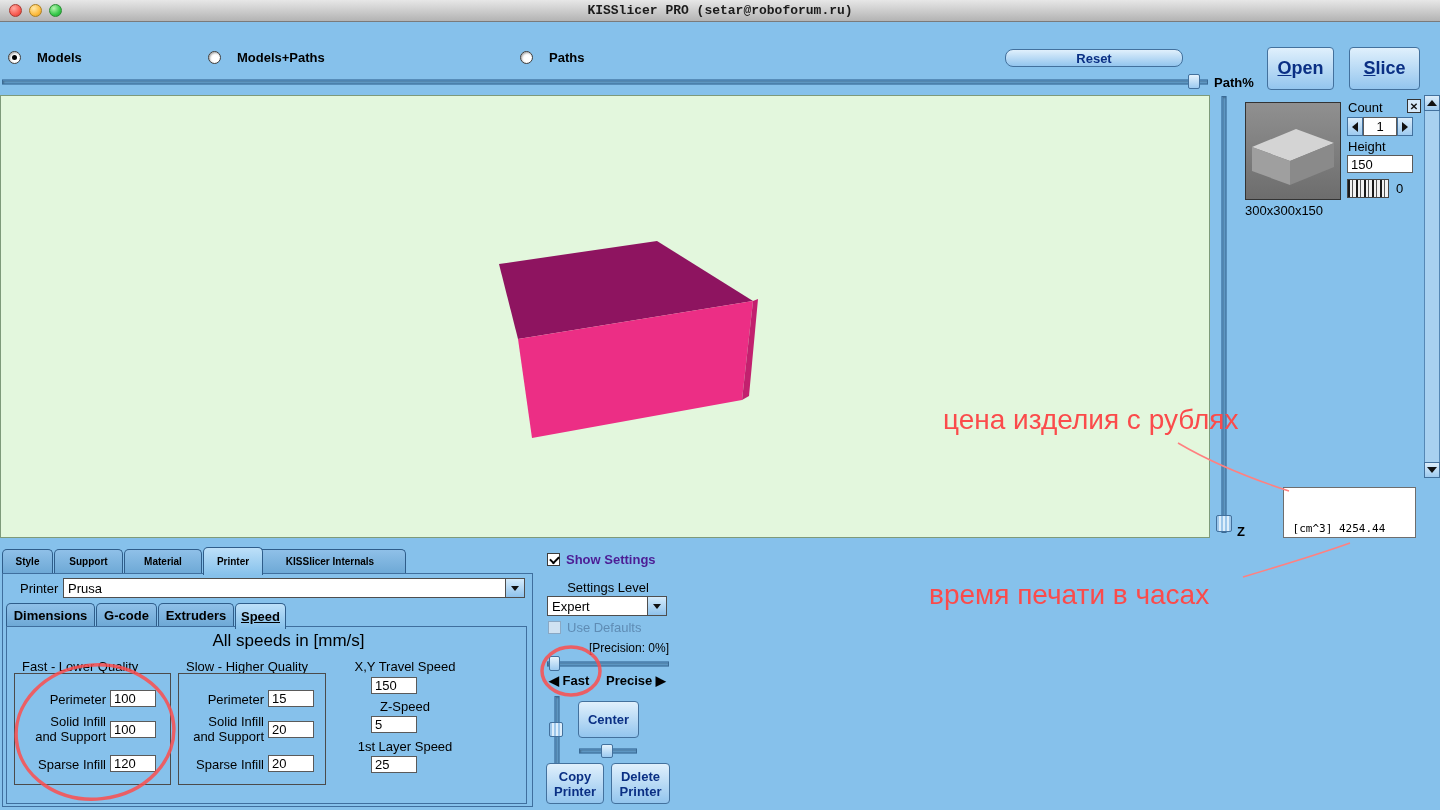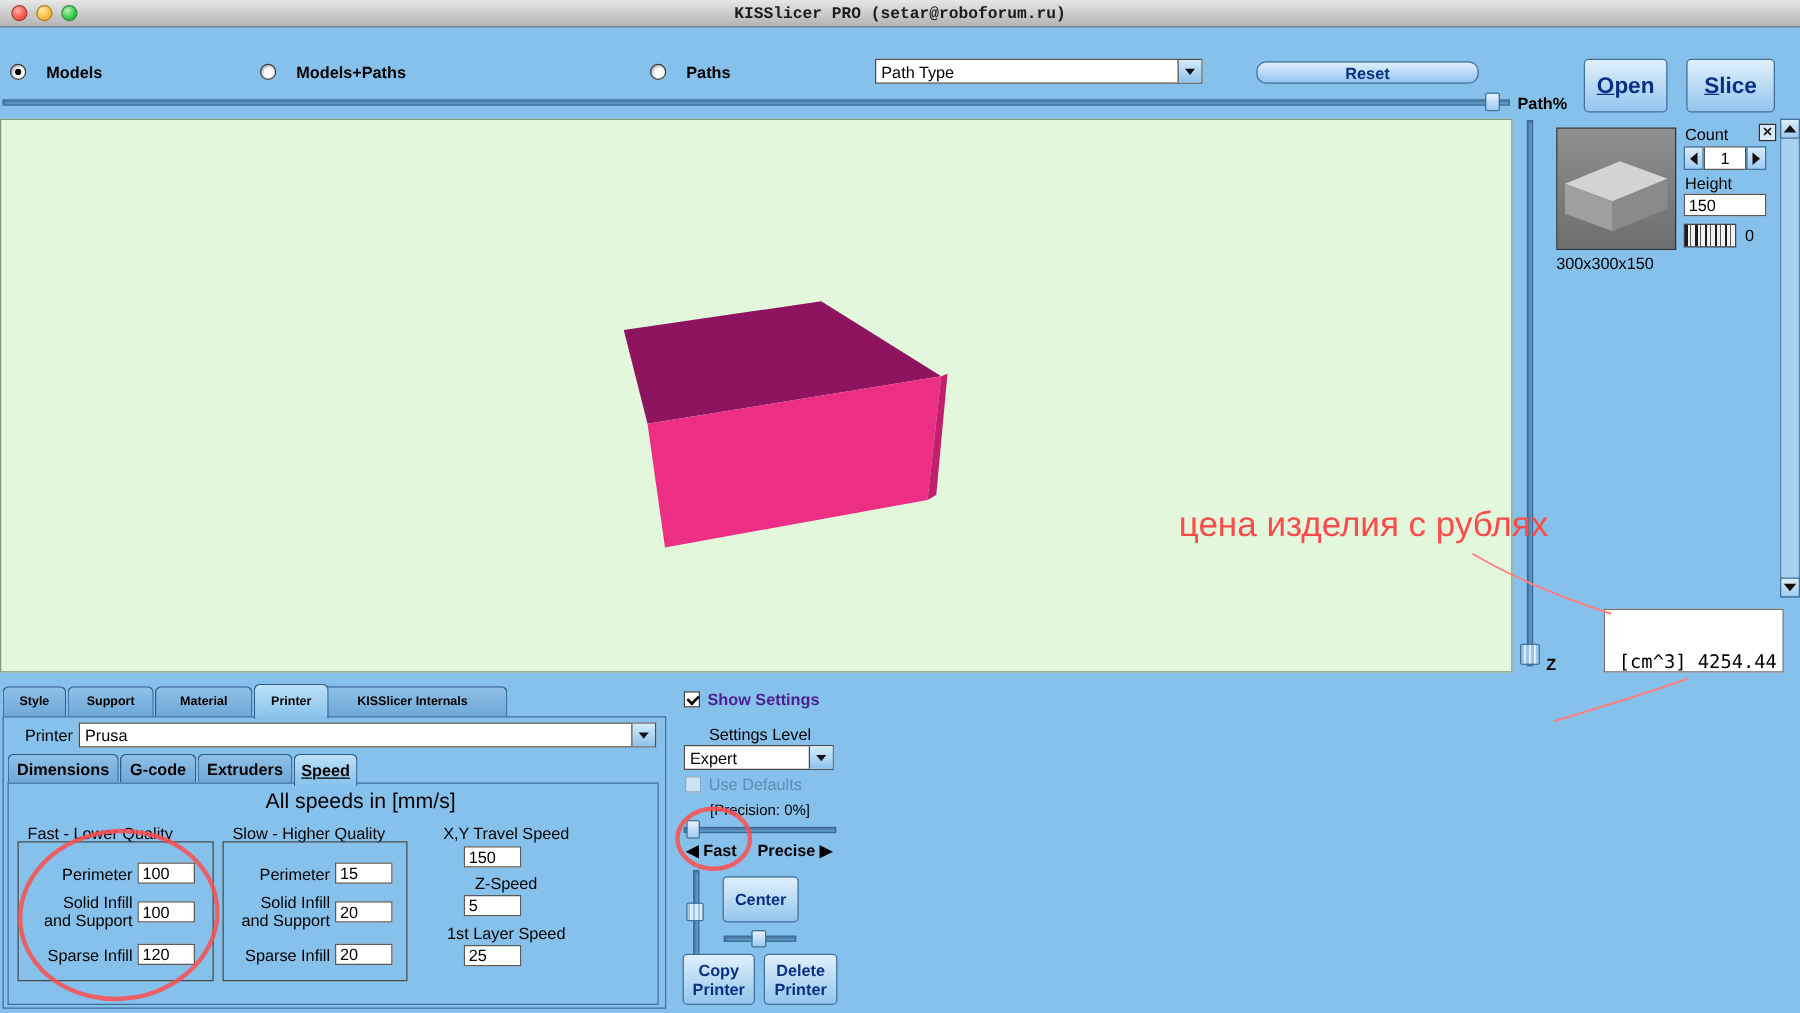"Path Type" div.combo { html: <div> <span>Path Type</span> <span></span> </div> -> none }
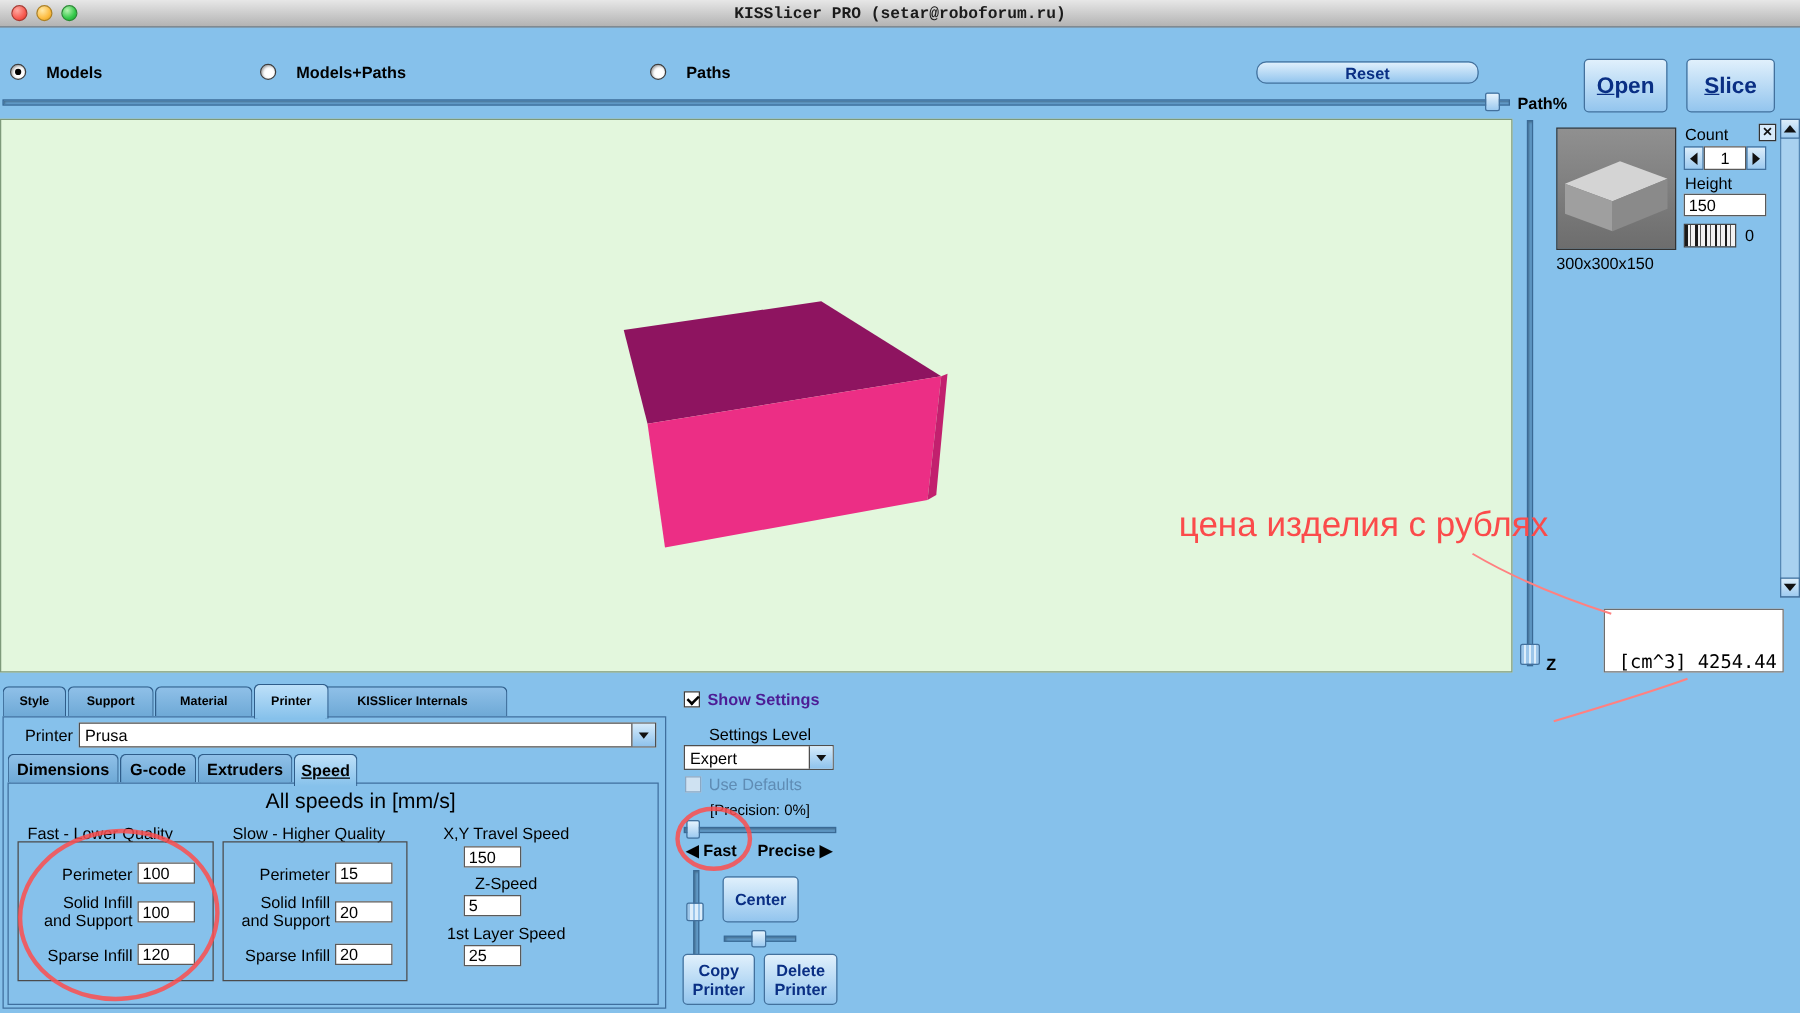"[cm^3] 4254.44" .stats { font-size: 15px -> 11px; width: 144px -> 133px }
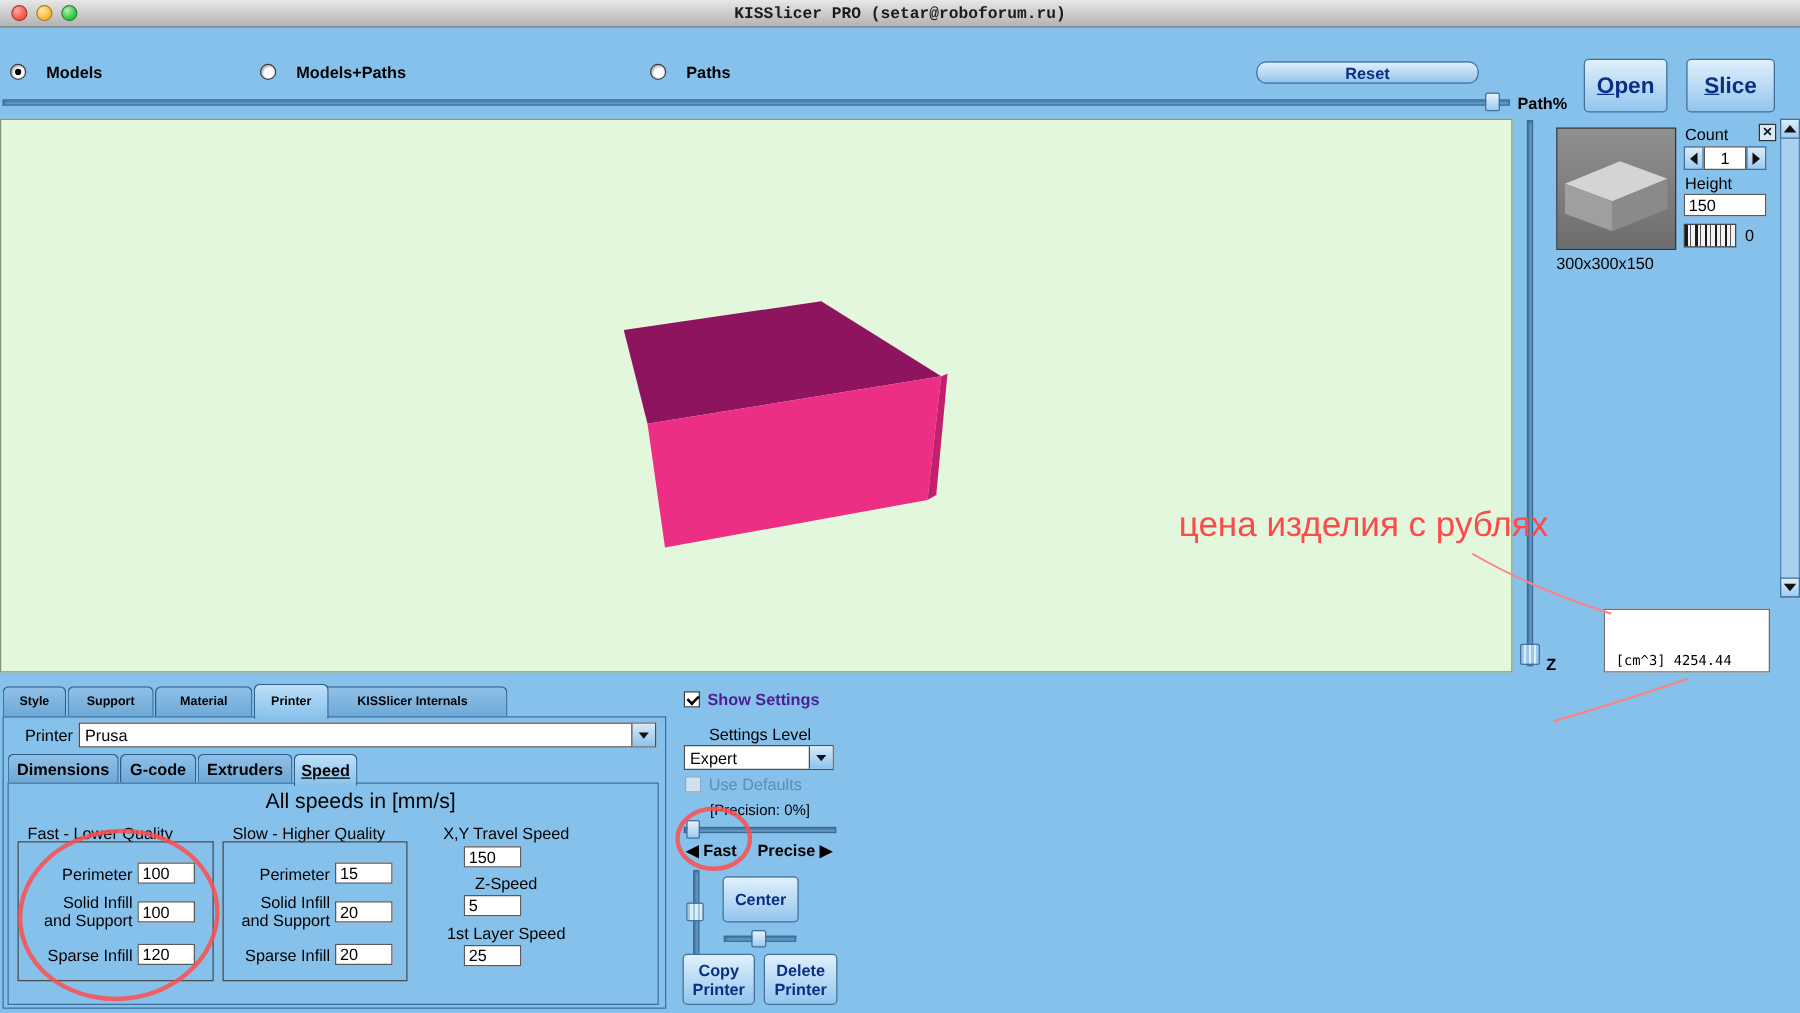"время печати в часах" div.note { html: none -> <div>время печати в часах</div> }
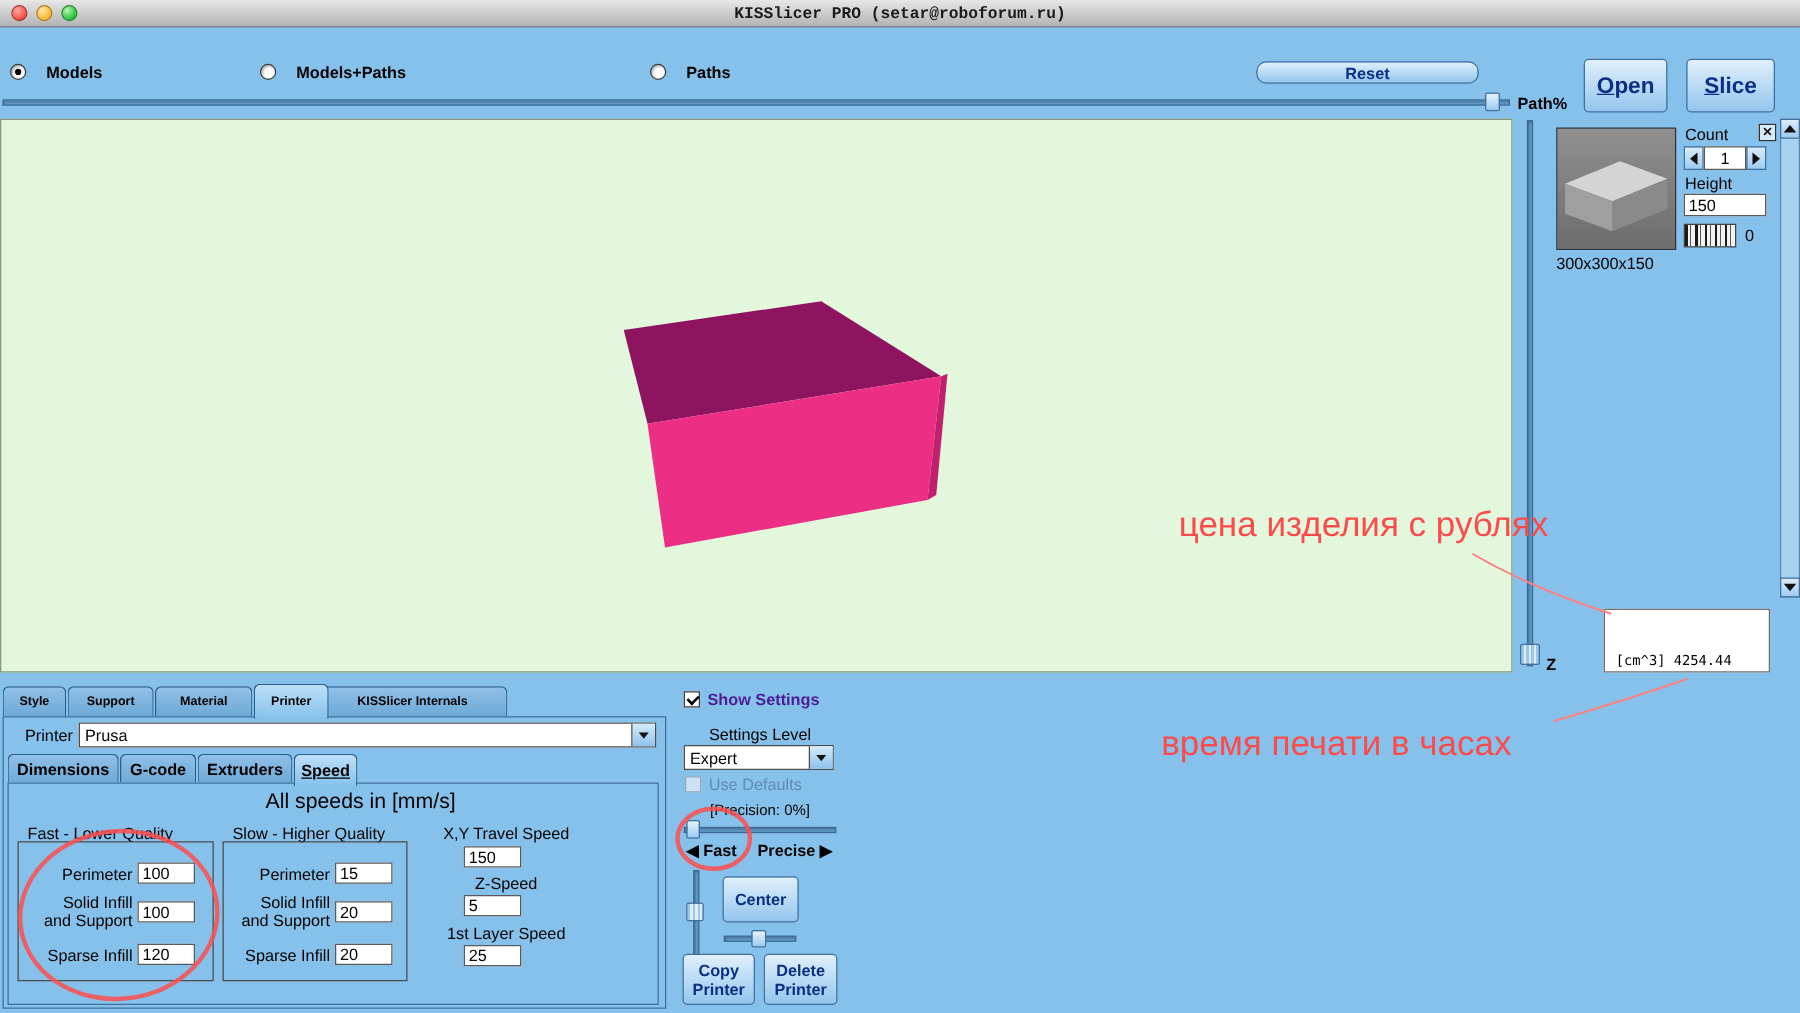"[Precision: 0%]" div.lbl { text-align: center -> right }
